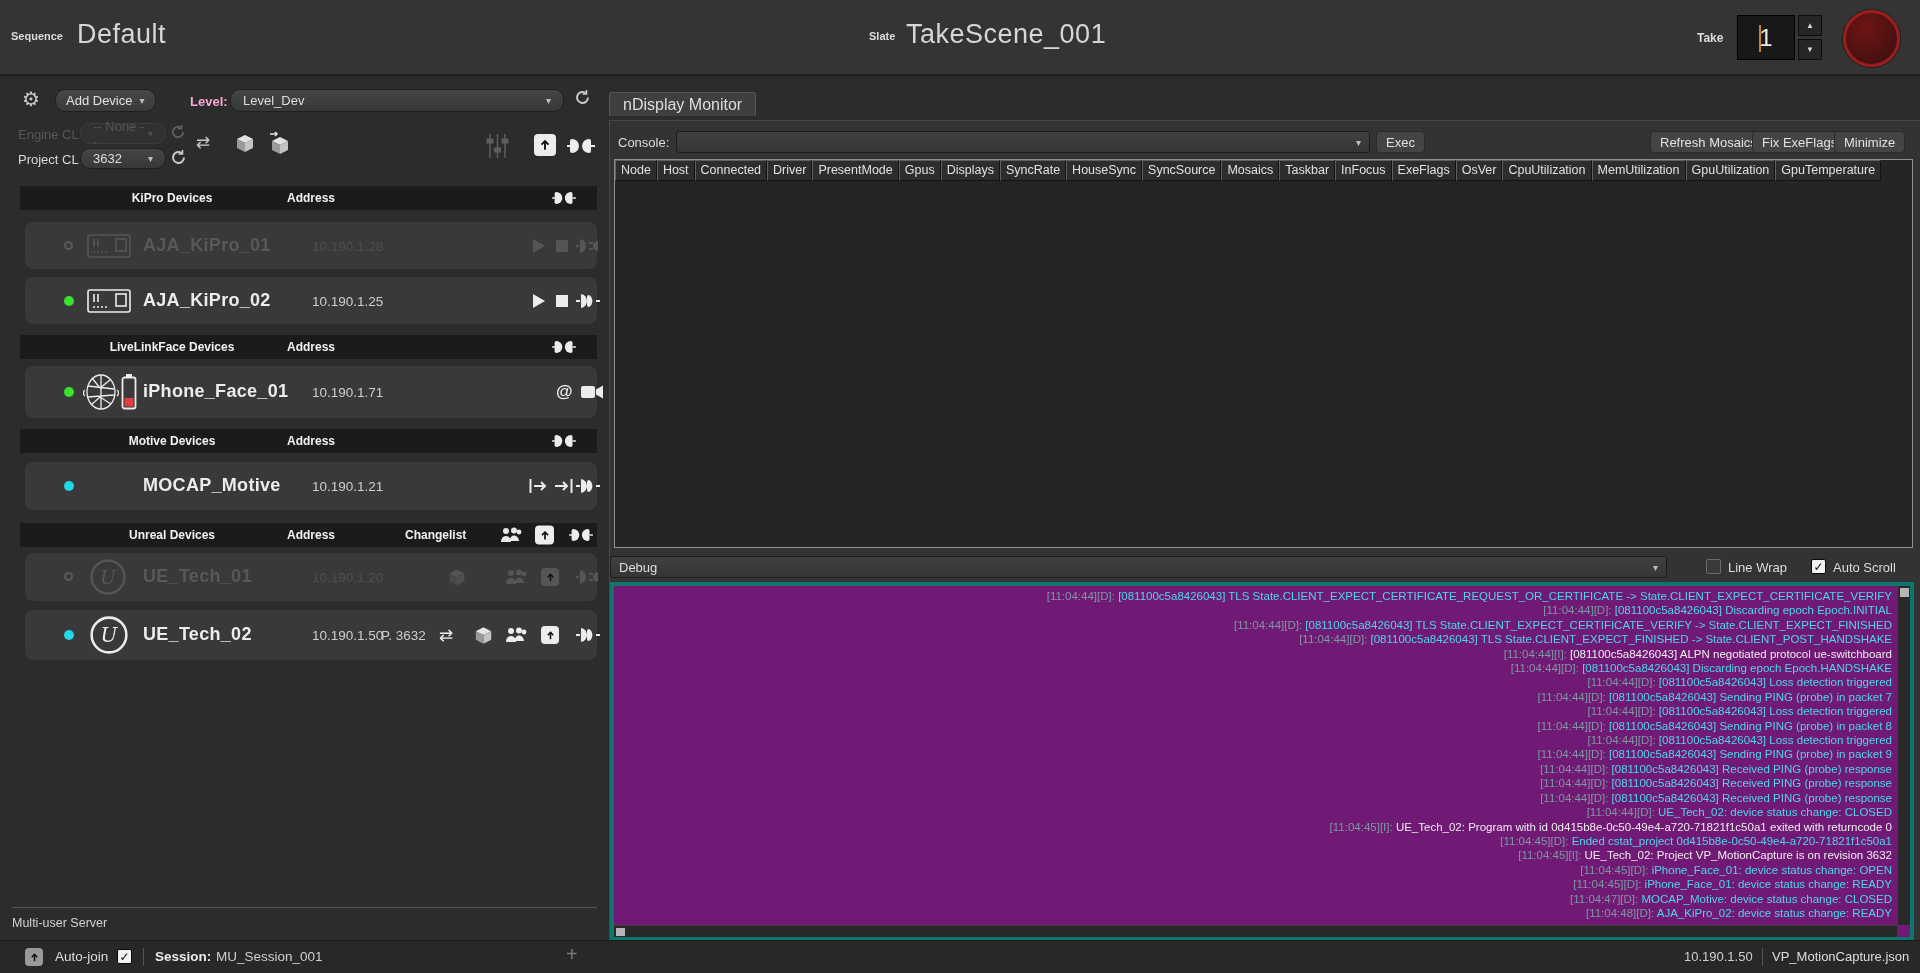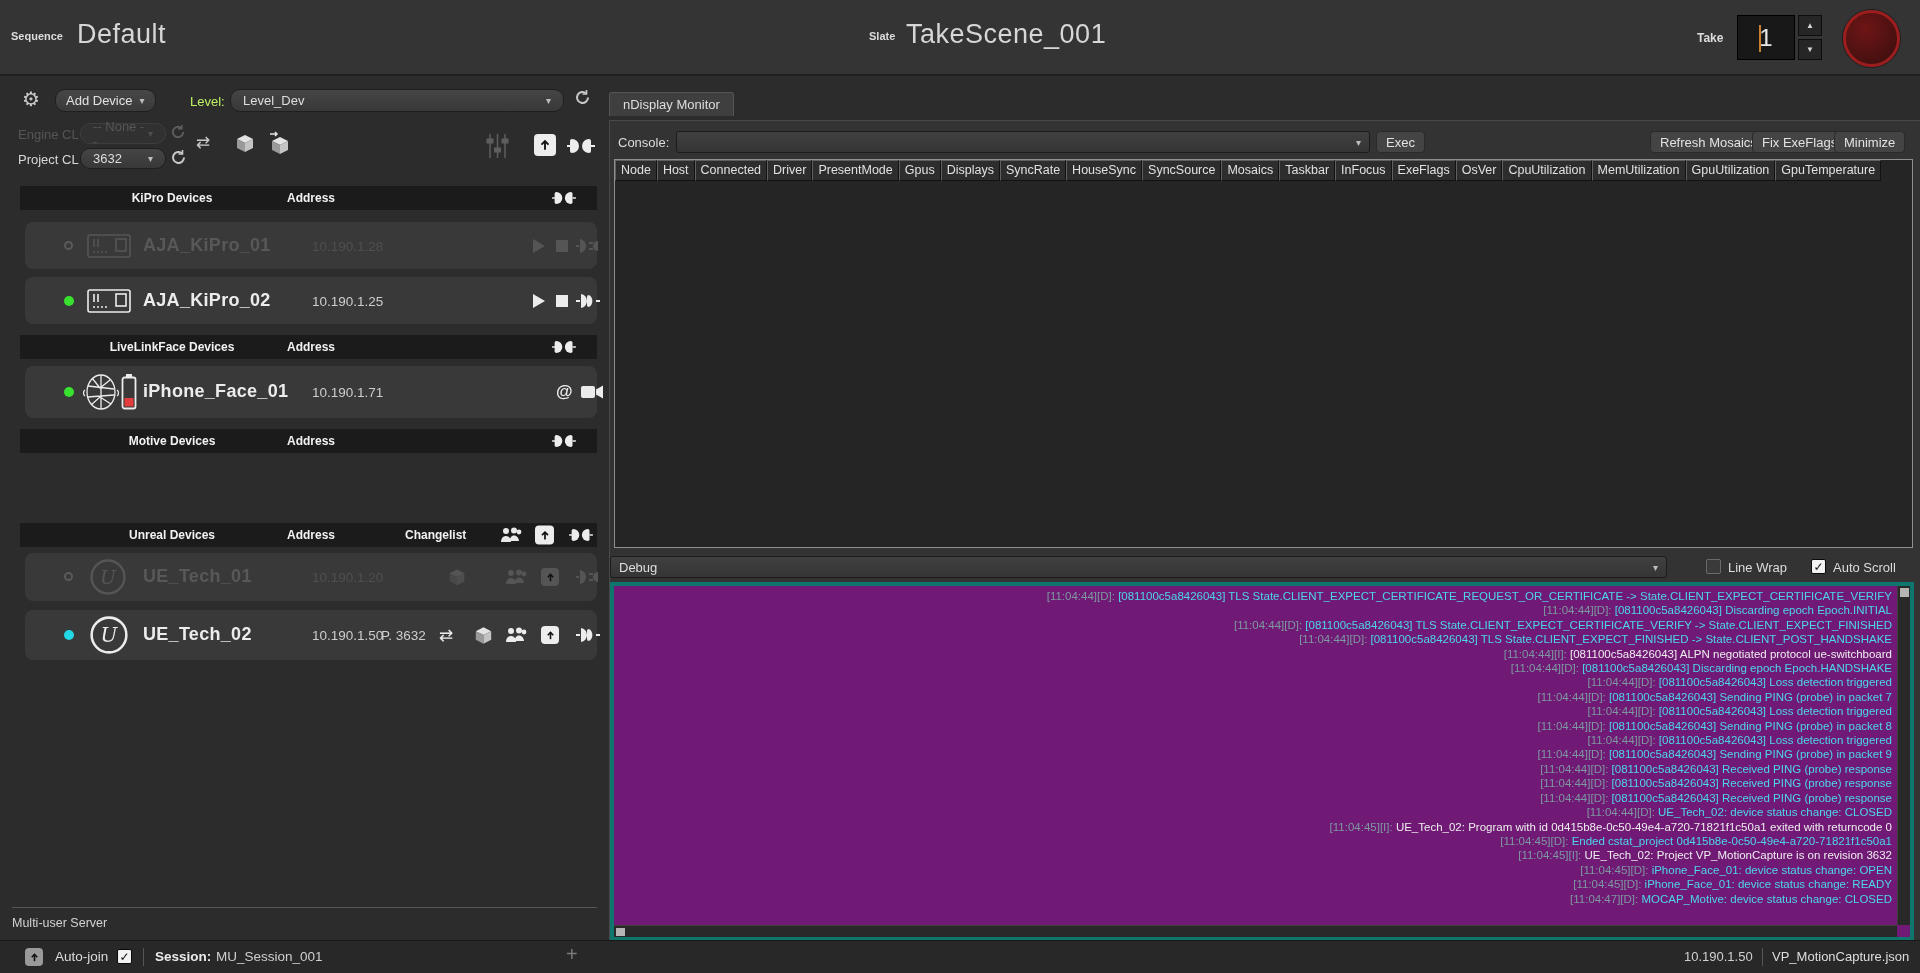"Level:" .tb-label { color: #bef264 -> #f9a8d4; font-weight: normal -> bold }
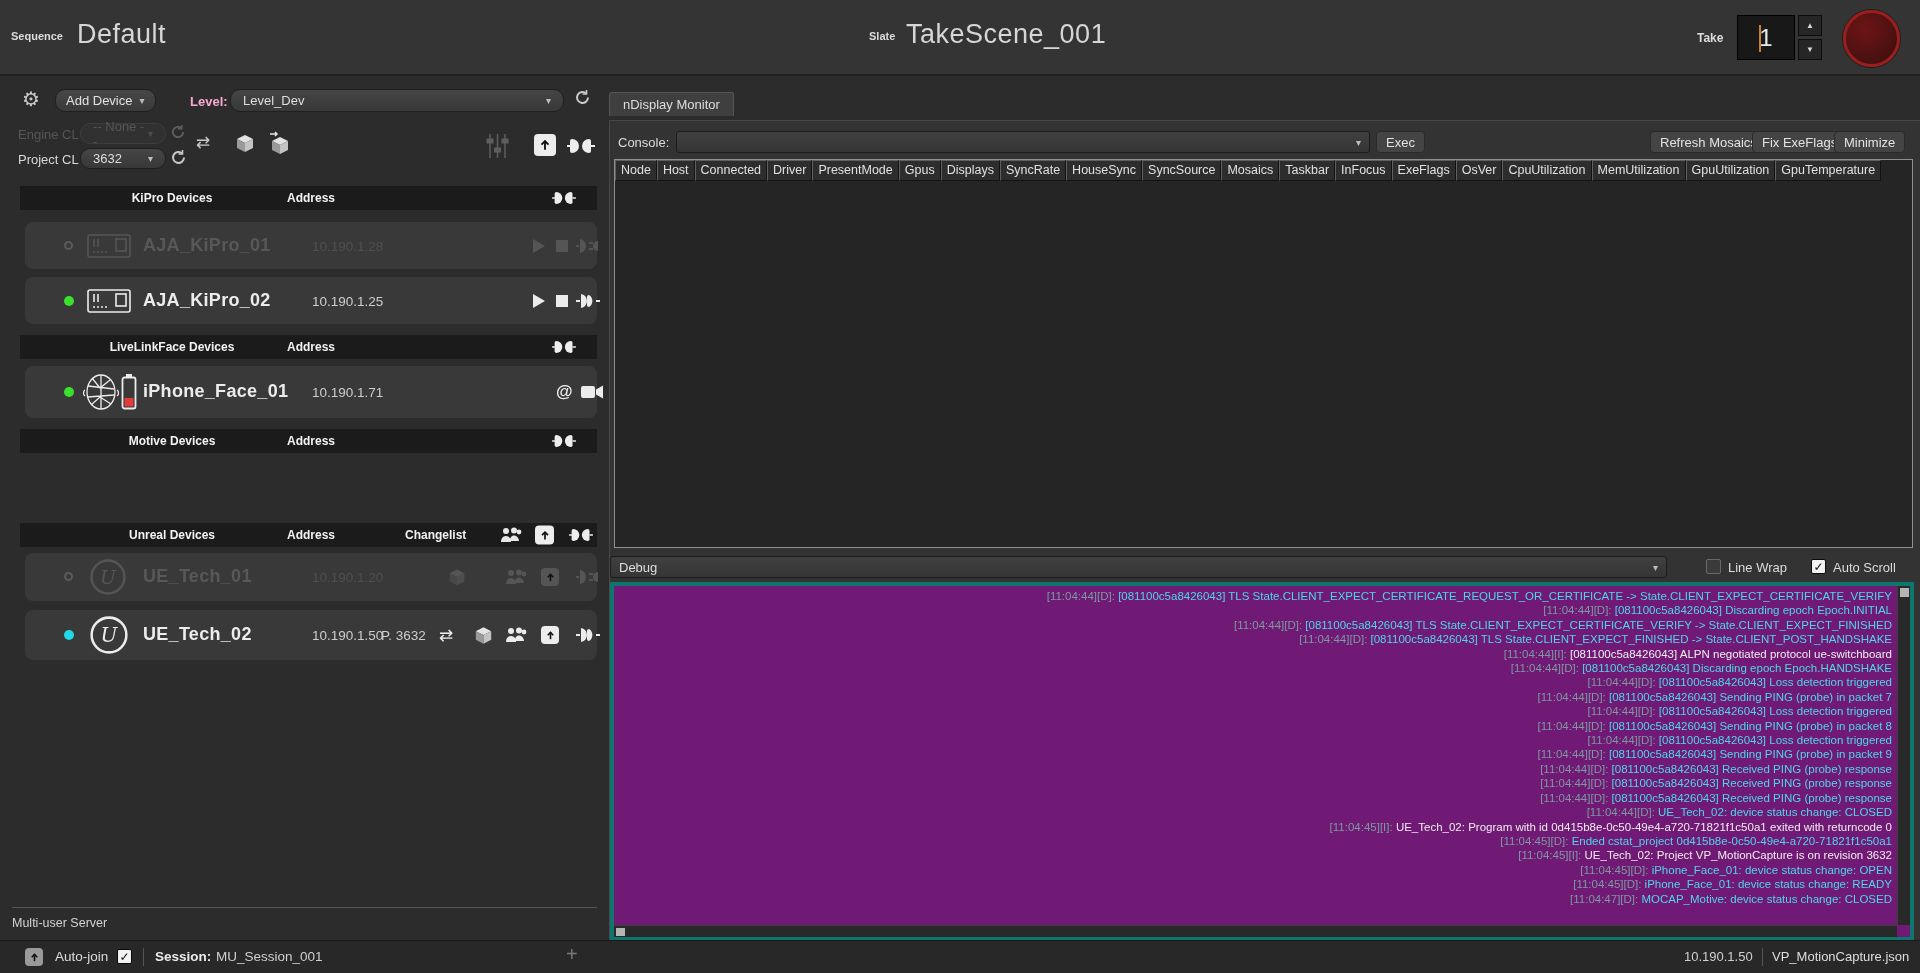"nDisplay Monitor" #nd-tab { font-size: 13px -> 16px }
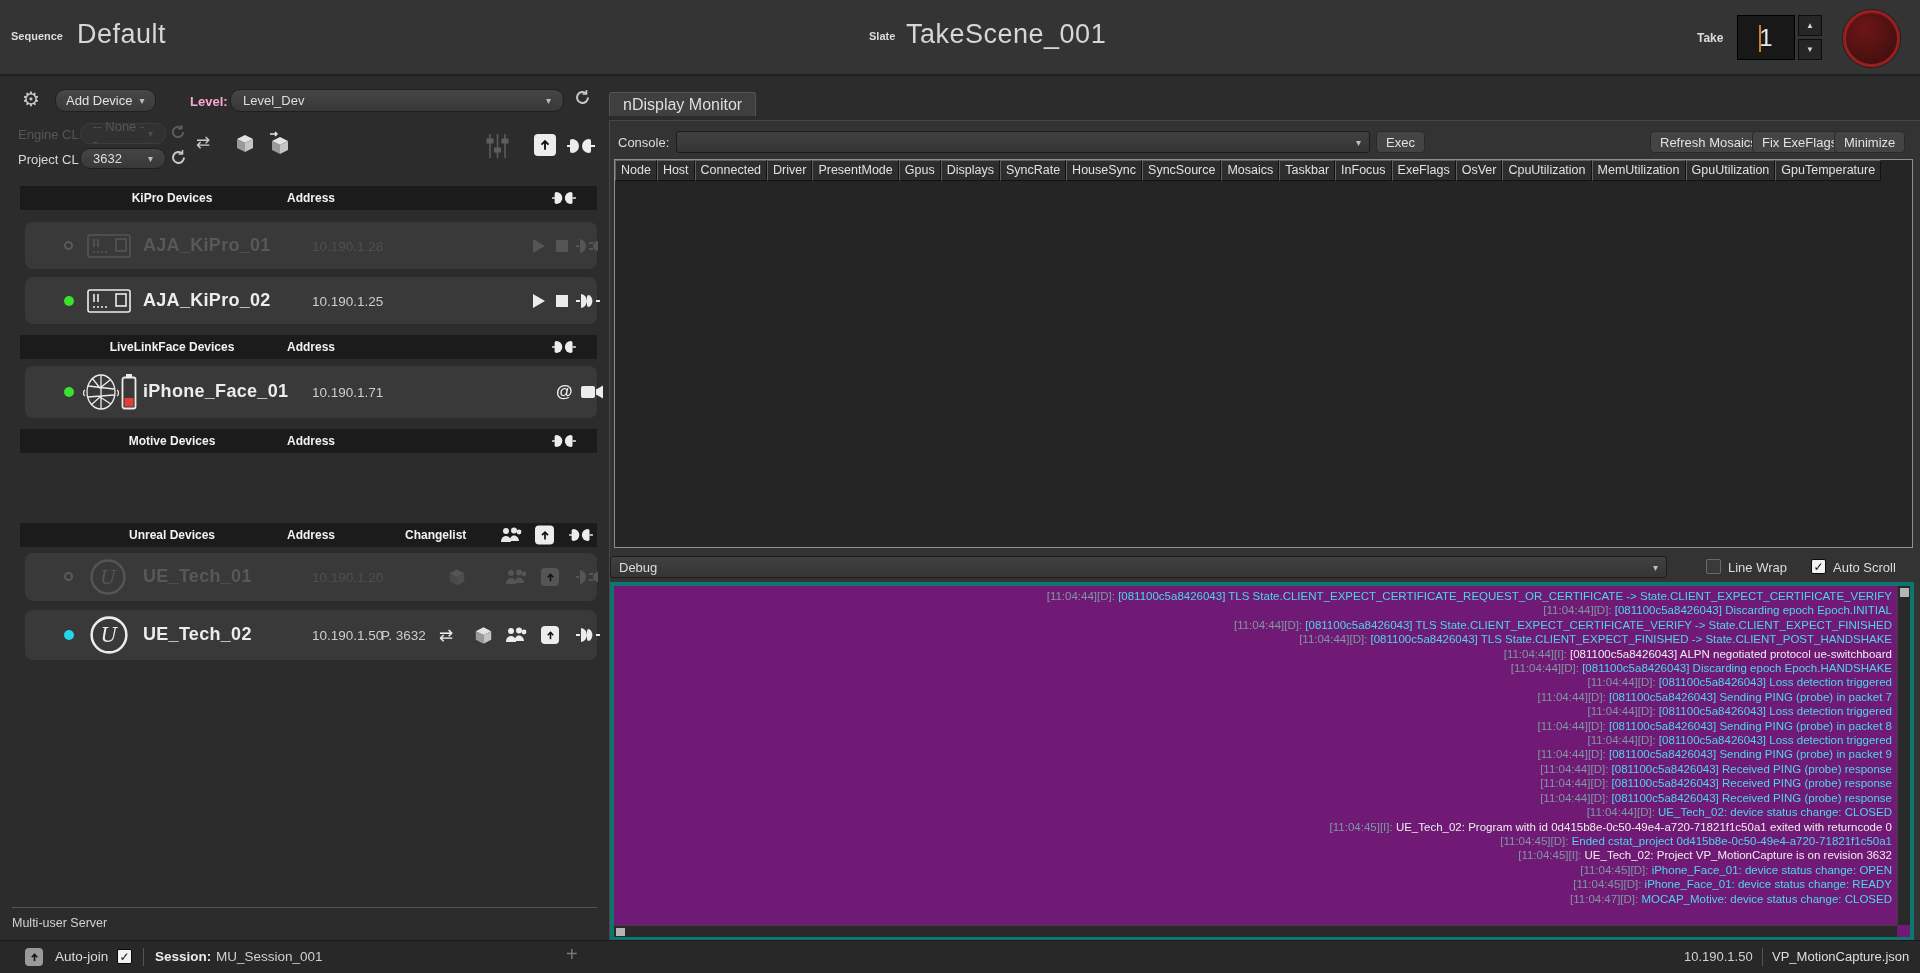"MOCAP_Motive" div.drow { html: none -> <div> <span></span> <span>MOCAP_Motive</span> <span>10.190.1.21</span> <span> <svg> <path></path> </svg> </span> <span> <svg> <path></path> </svg> </span> <span> <svg> <path></path> <path></path> <path></path> <path></path> </svg> </span> </div> }
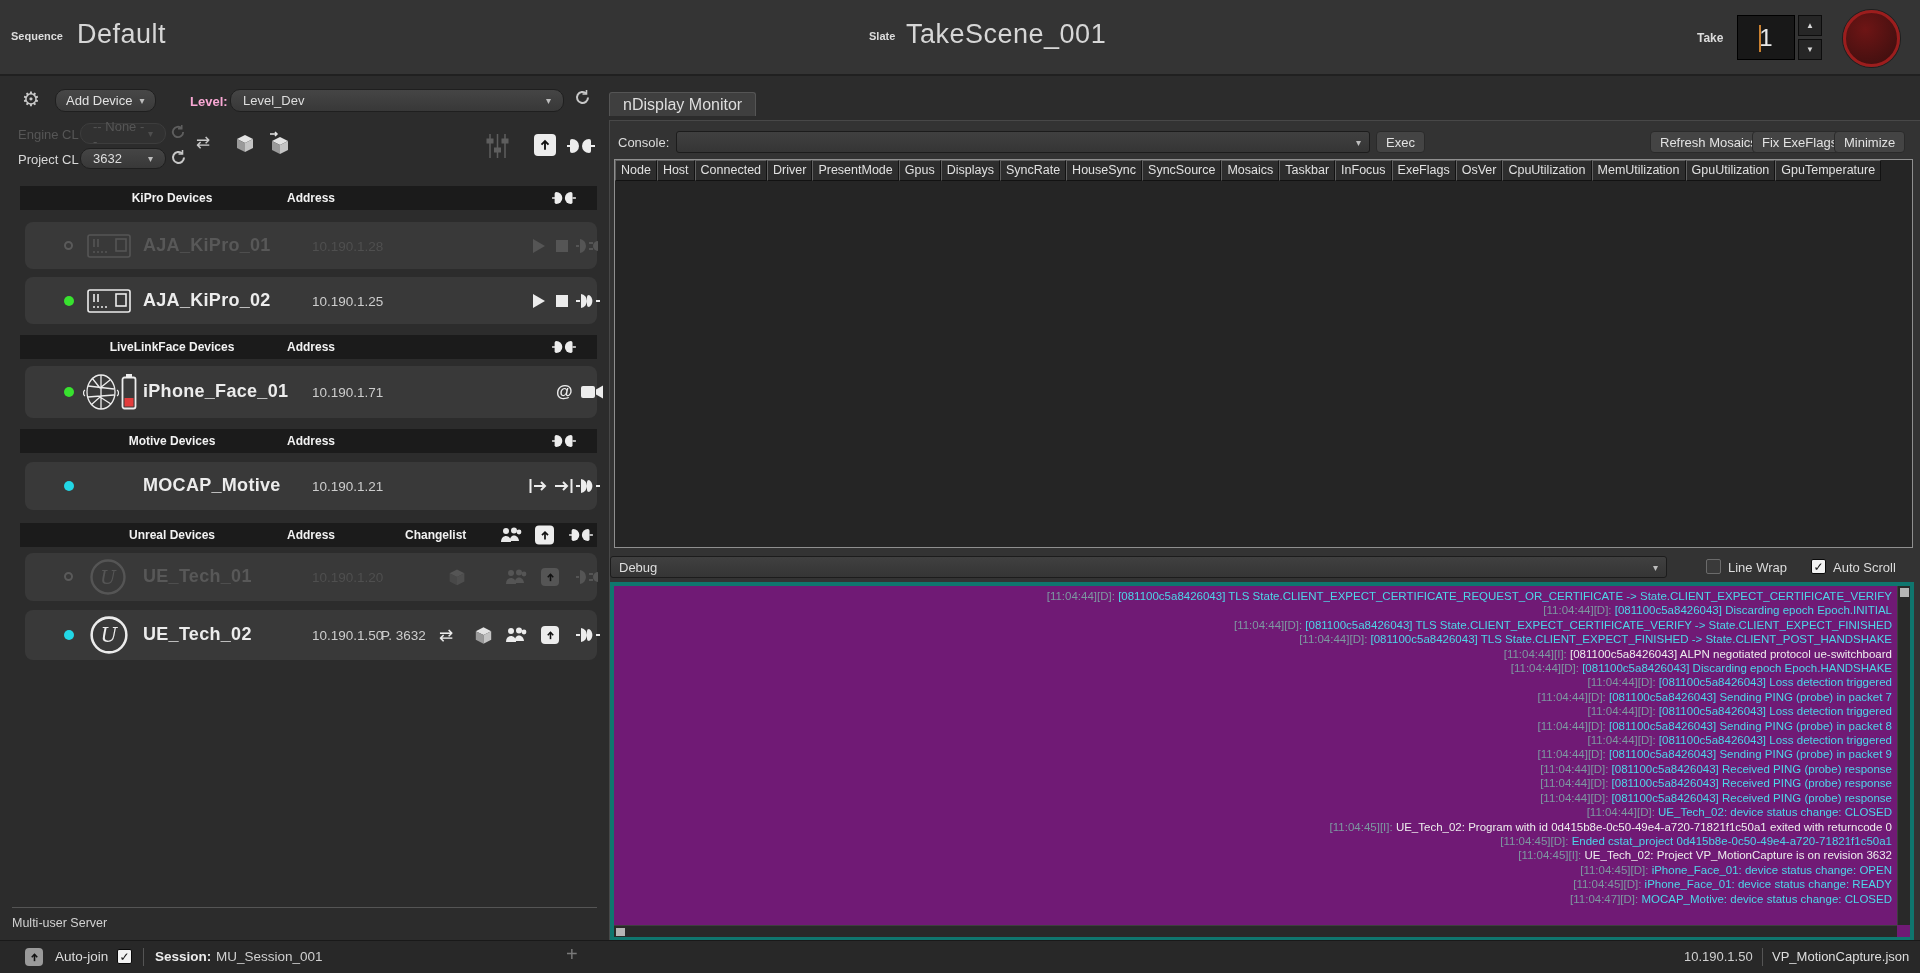"[11:04:48][D]: AJA_KiPro_02: device" div.log-line { html: none -> <div><span>[11:04:48][D]: </span><span>AJA_KiPro_02: device status change: READY</span></div> }
